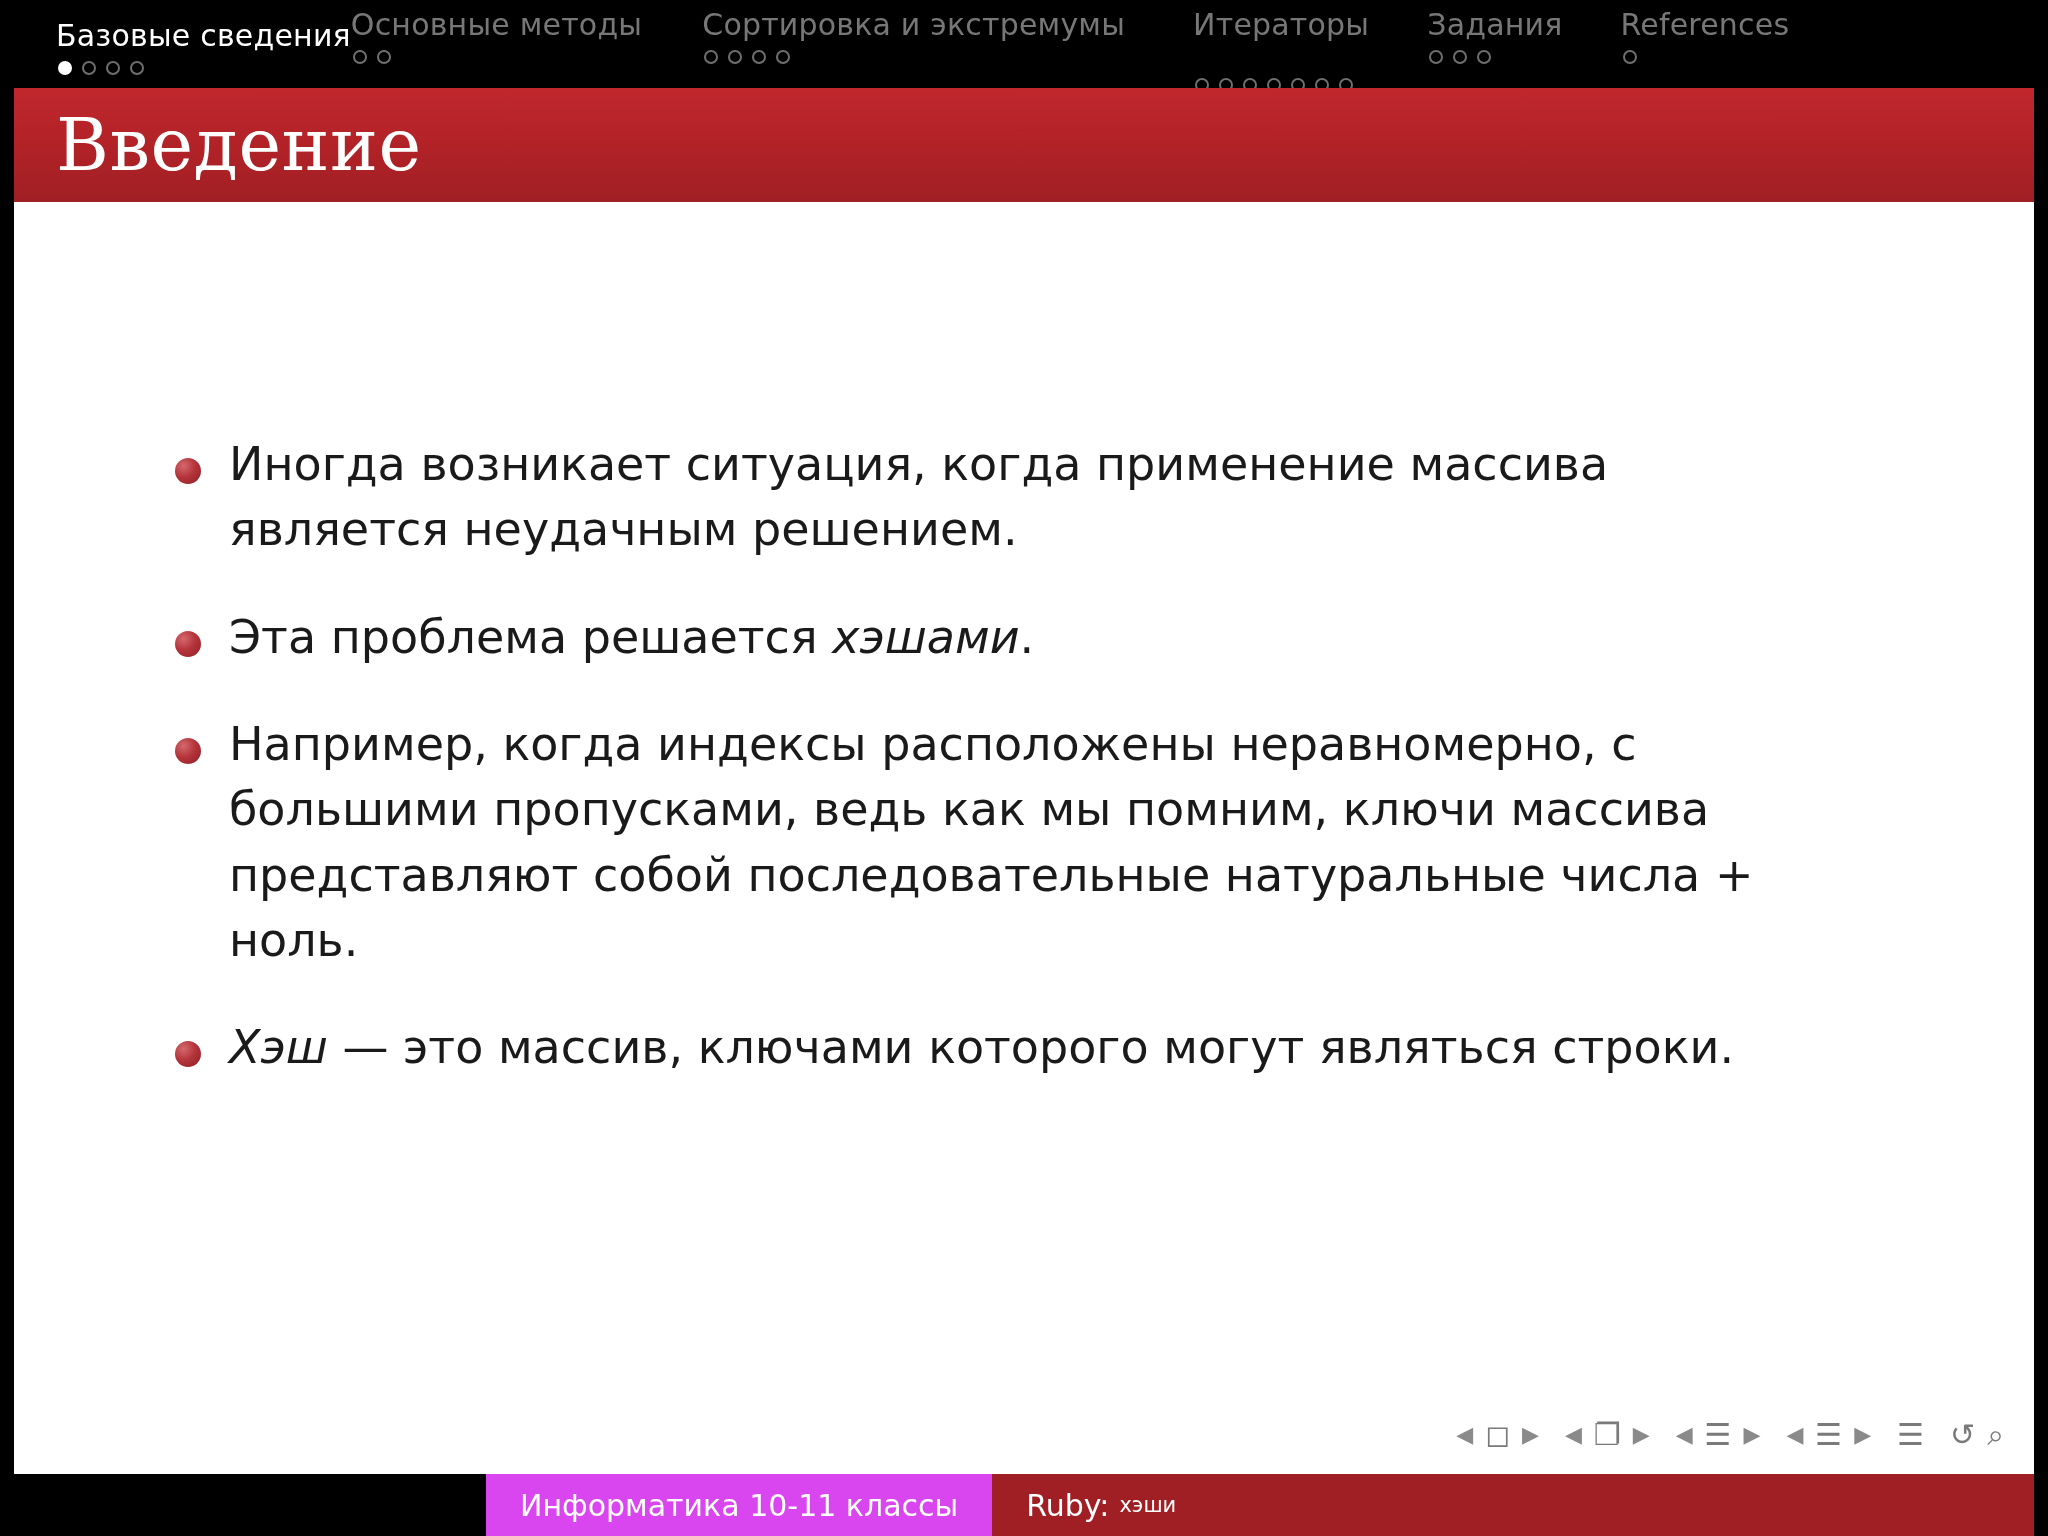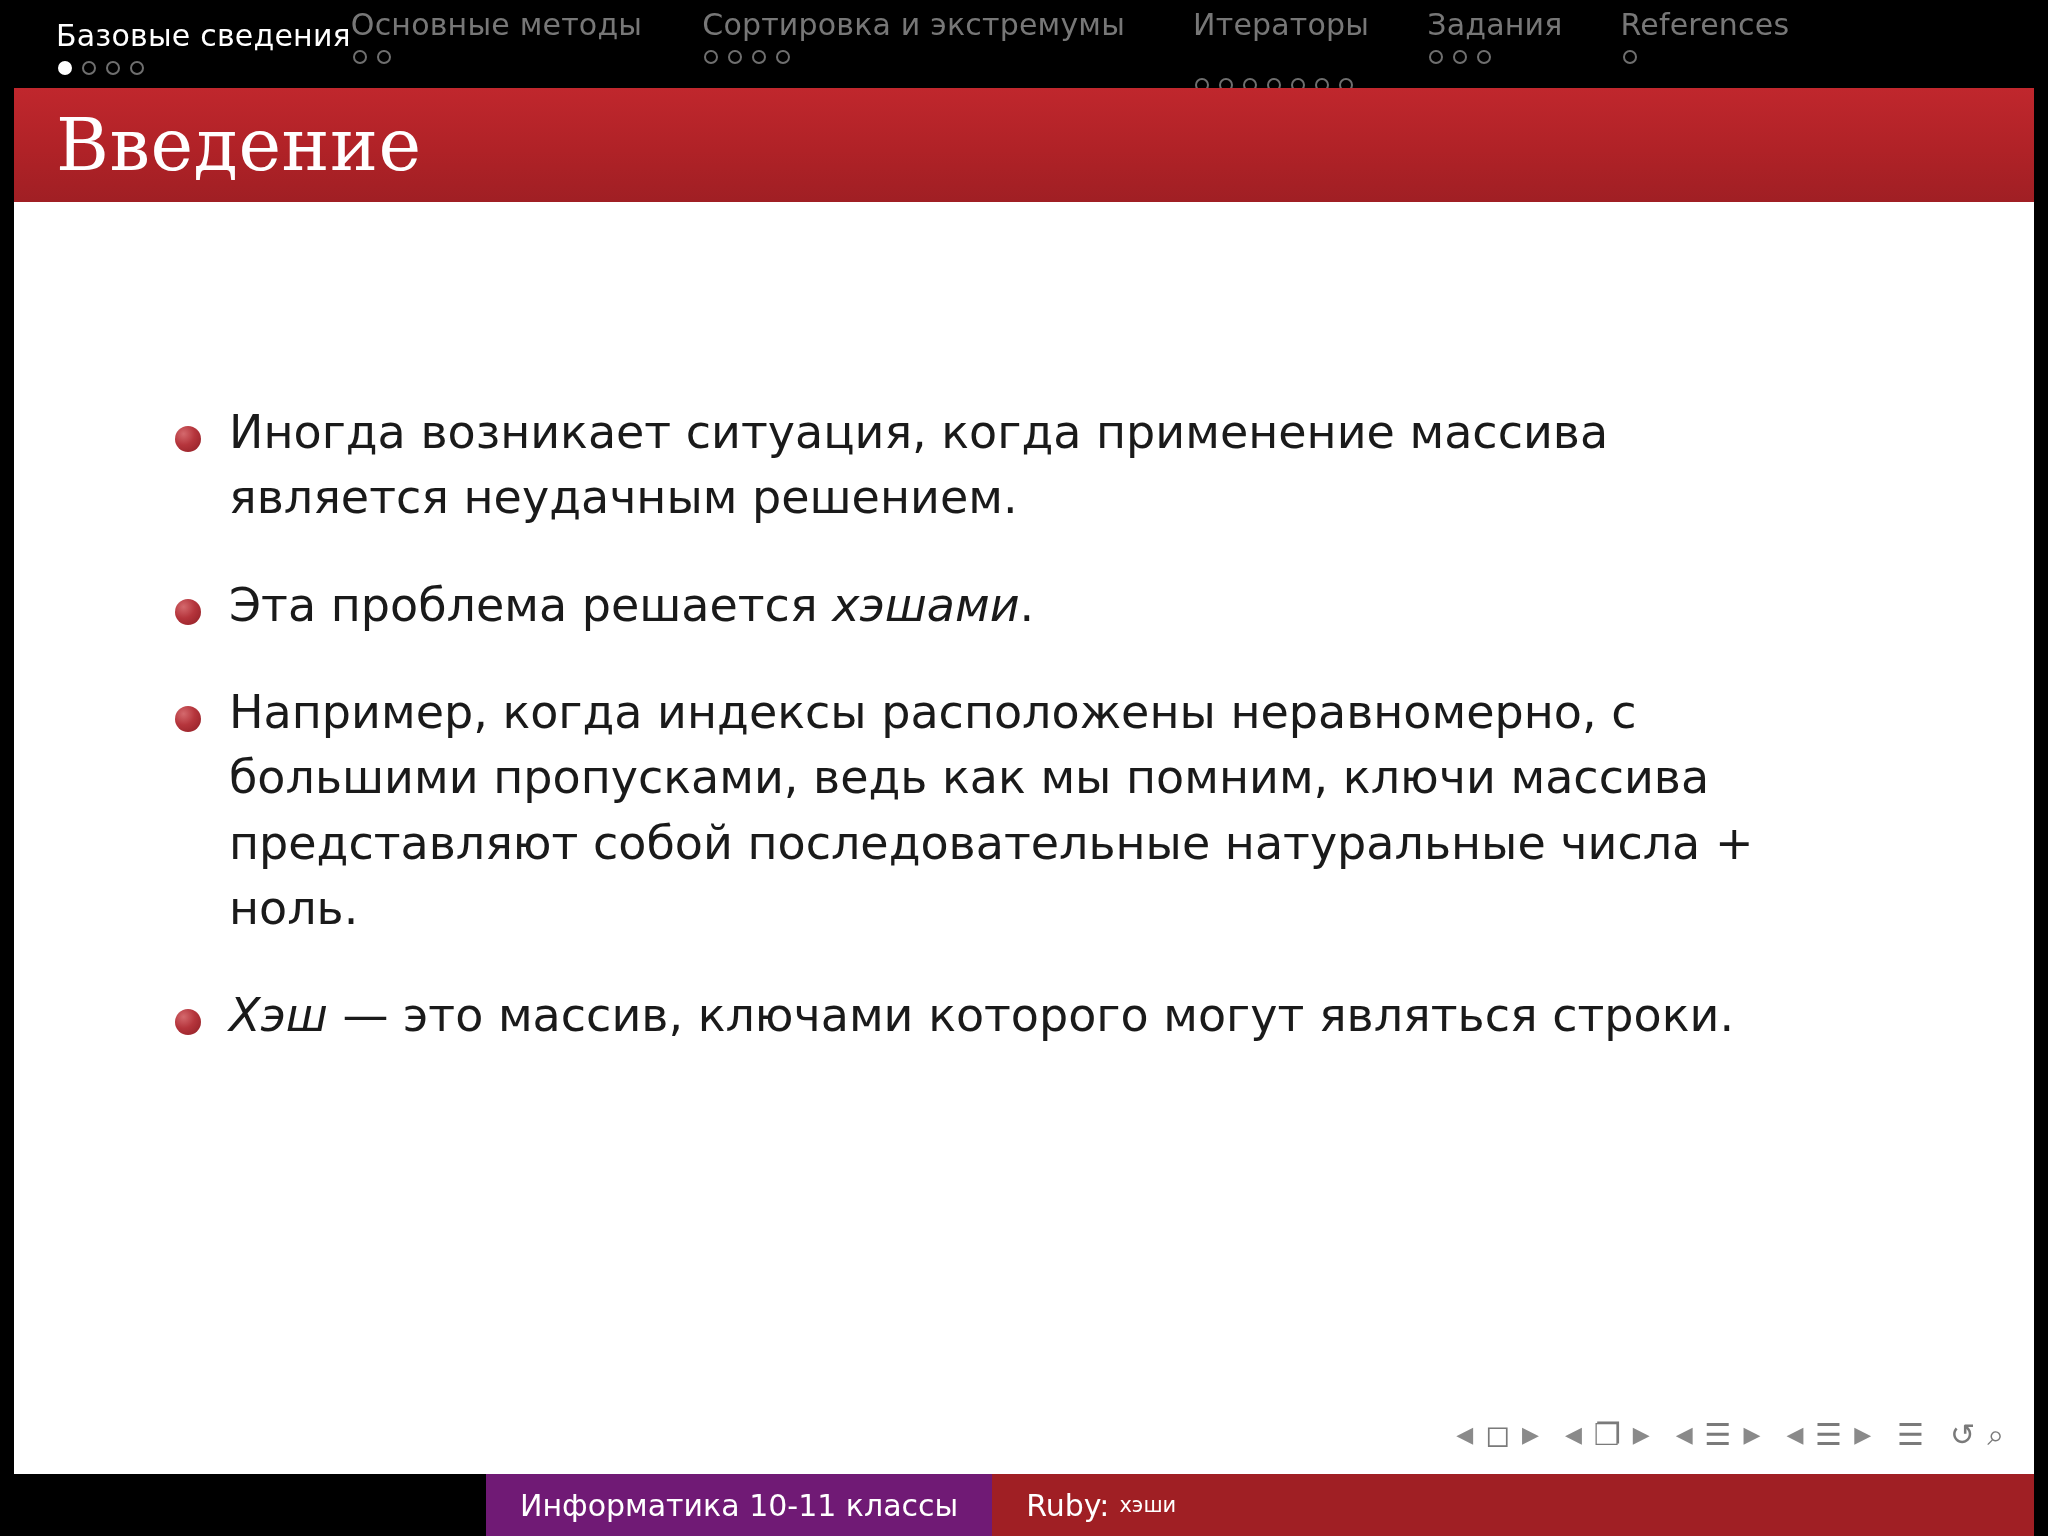"Иногда возникает ситуация, когда" .content { top: 400px -> 432px }
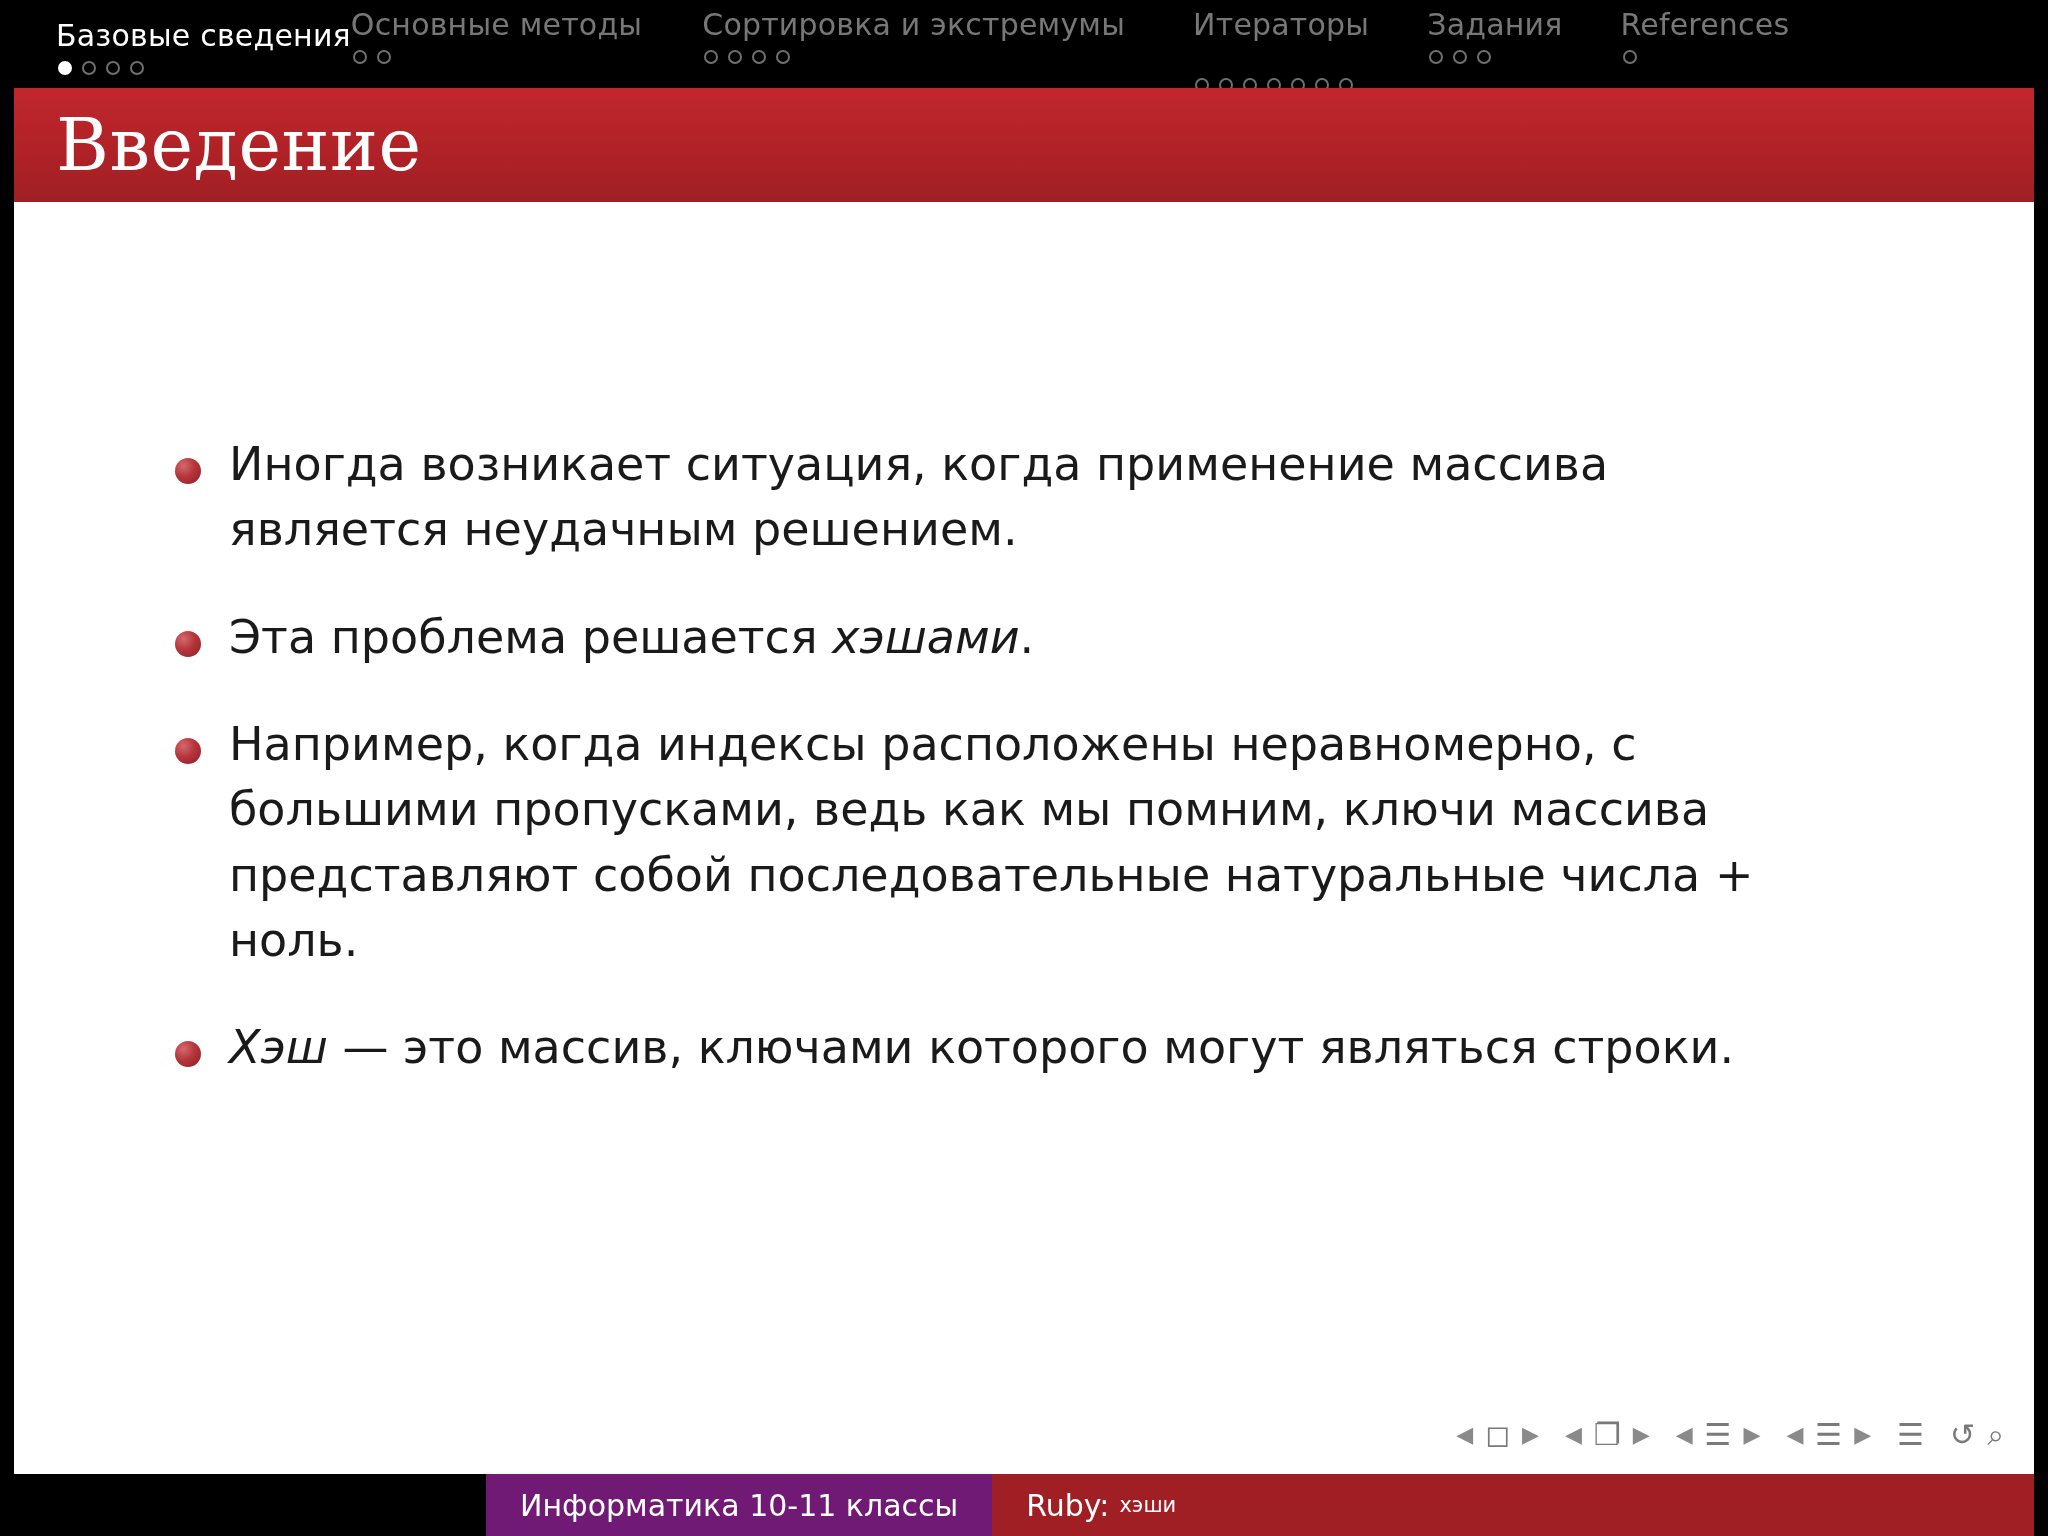"Информатика 10-11 классы" .footer .seg-dark { background: #701a75 -> #d946ef }
